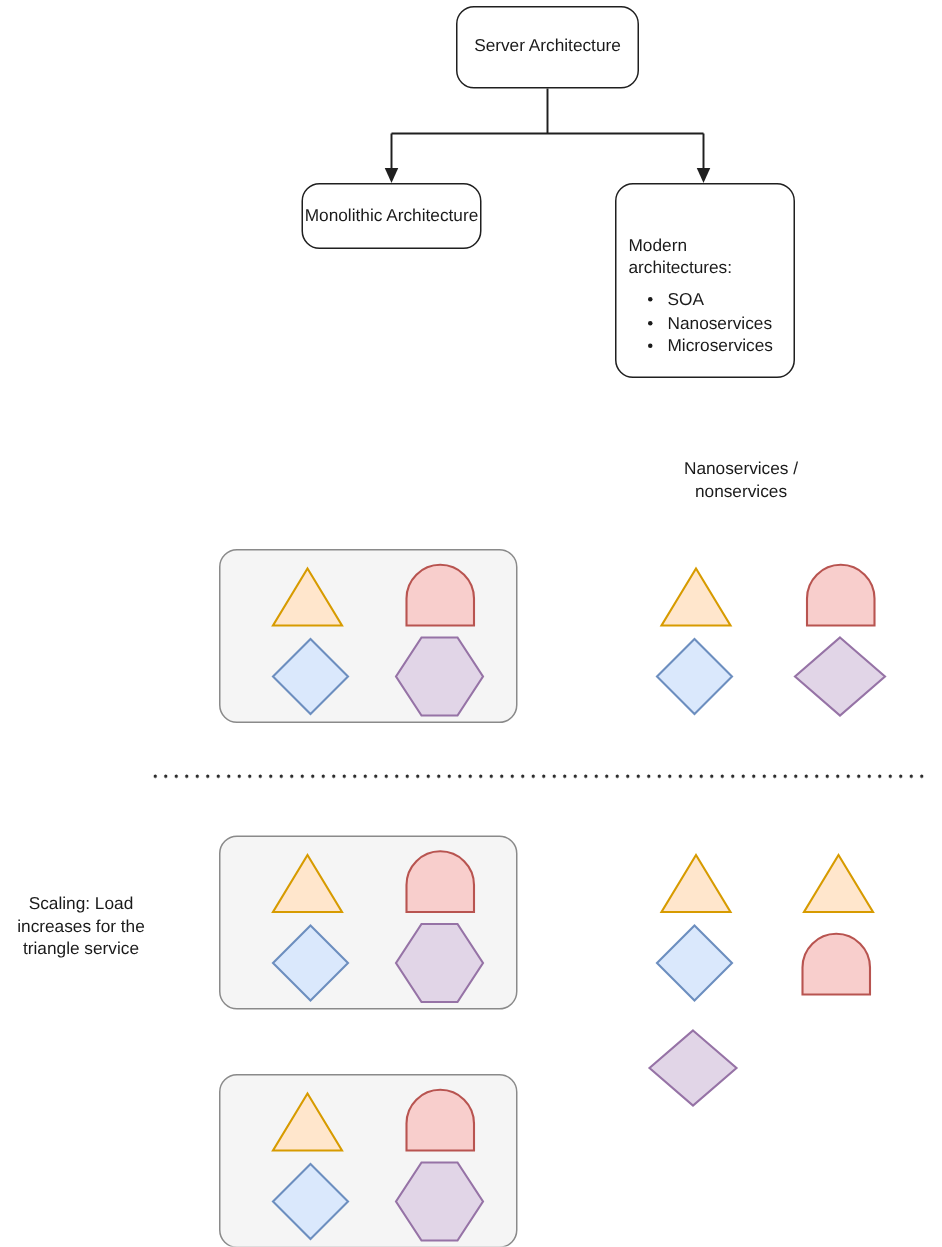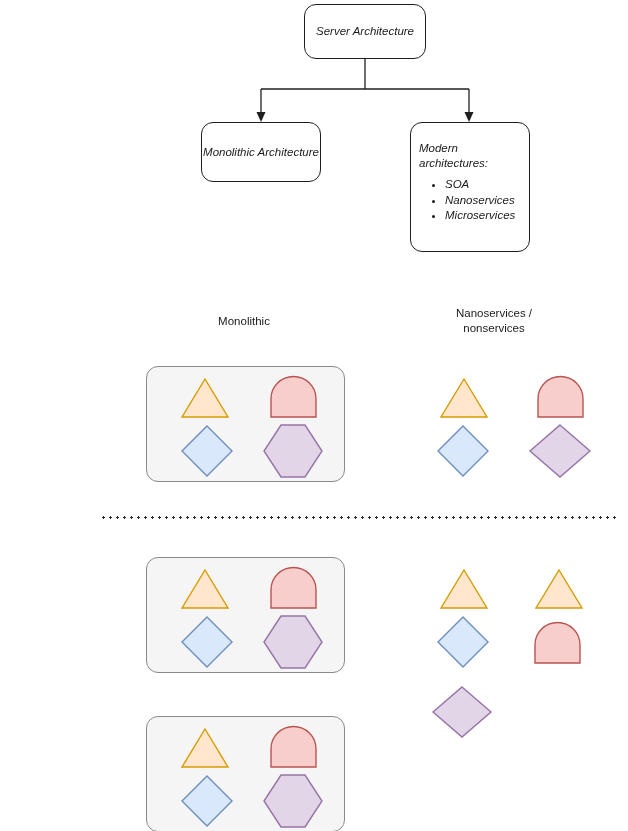"Server Architecture" .node-box { font-style: italic -> none }
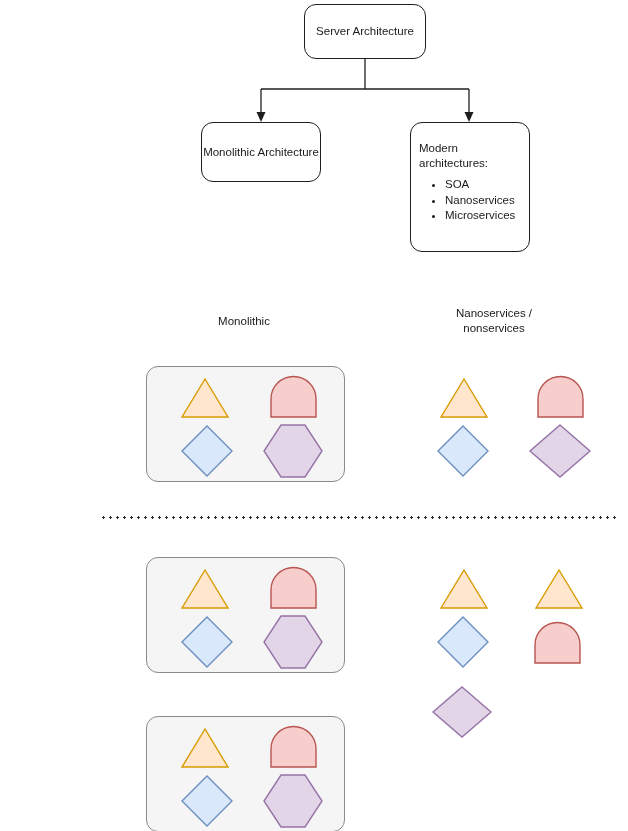"Monolithic Architecture" #mono-node { height: 60px -> 44px }
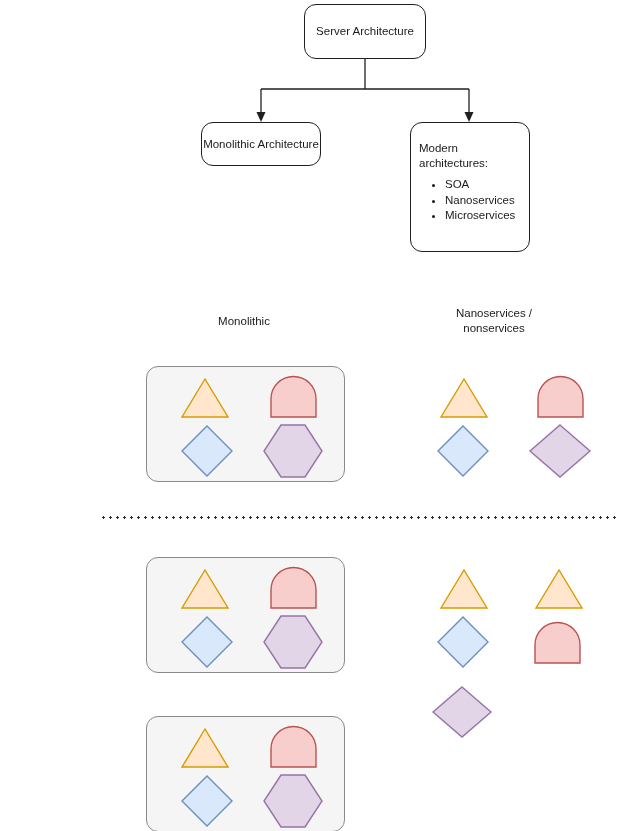"Modern architectures:" #modern-node .modern-title { margin-top: none -> 16px }
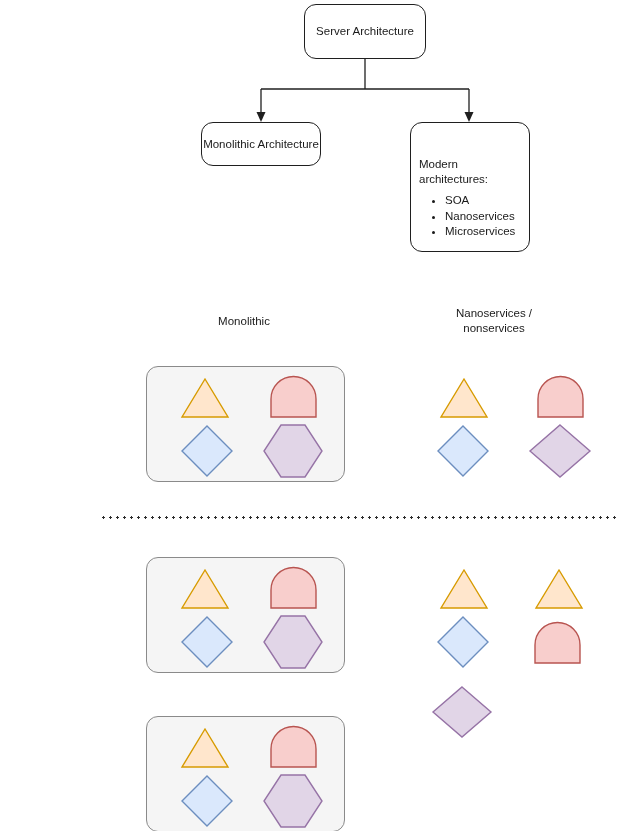"Monolithic" div.col-label { html: <div>Monolithic</div> -> none }
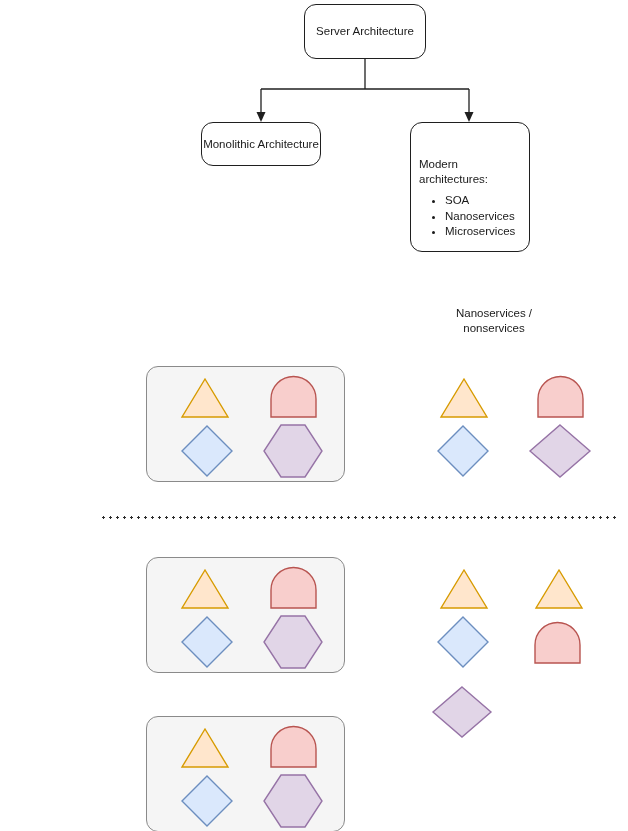"Scaling: Load increases for the" div { html: none -> <div>Scaling: Load increases for the triangle service</div> }
